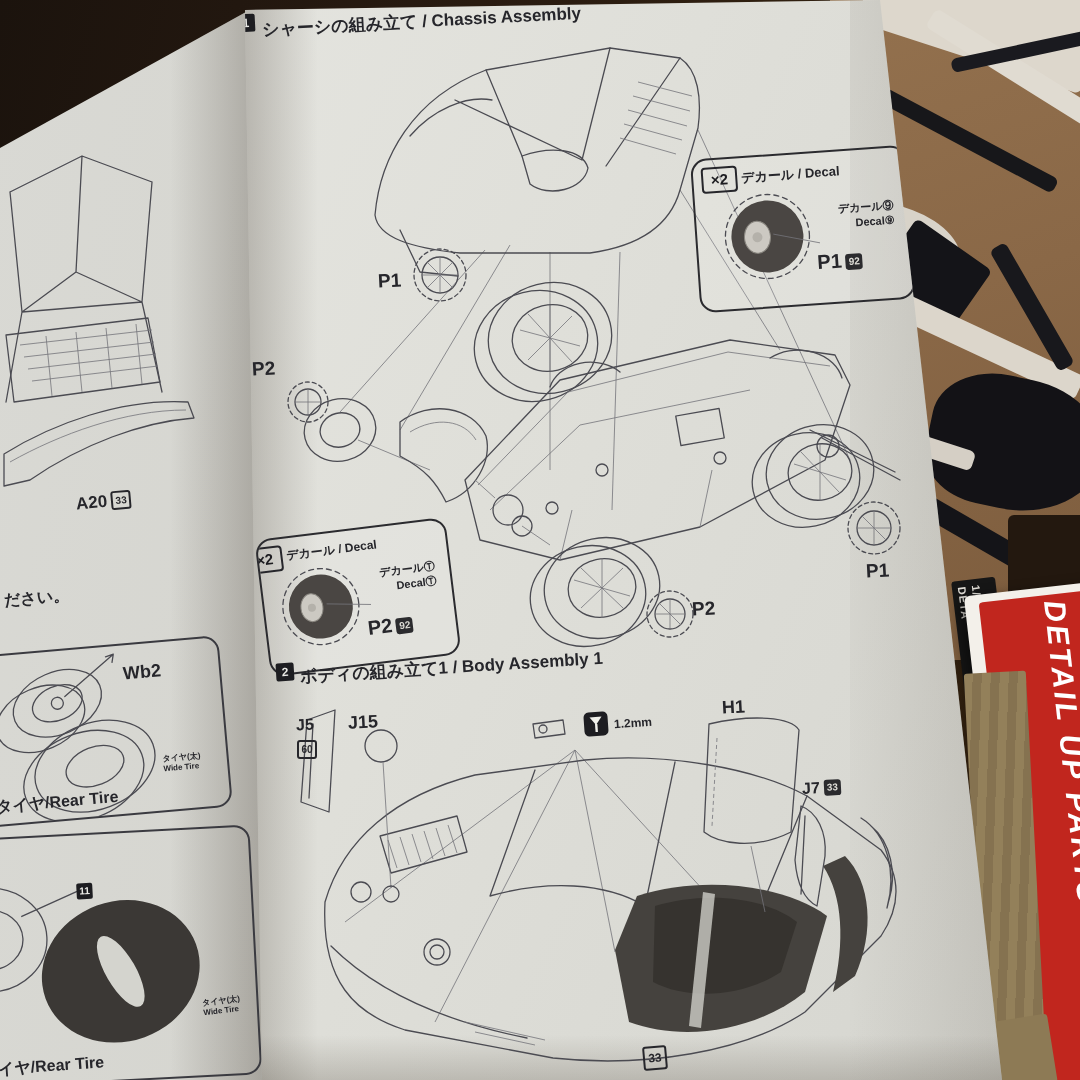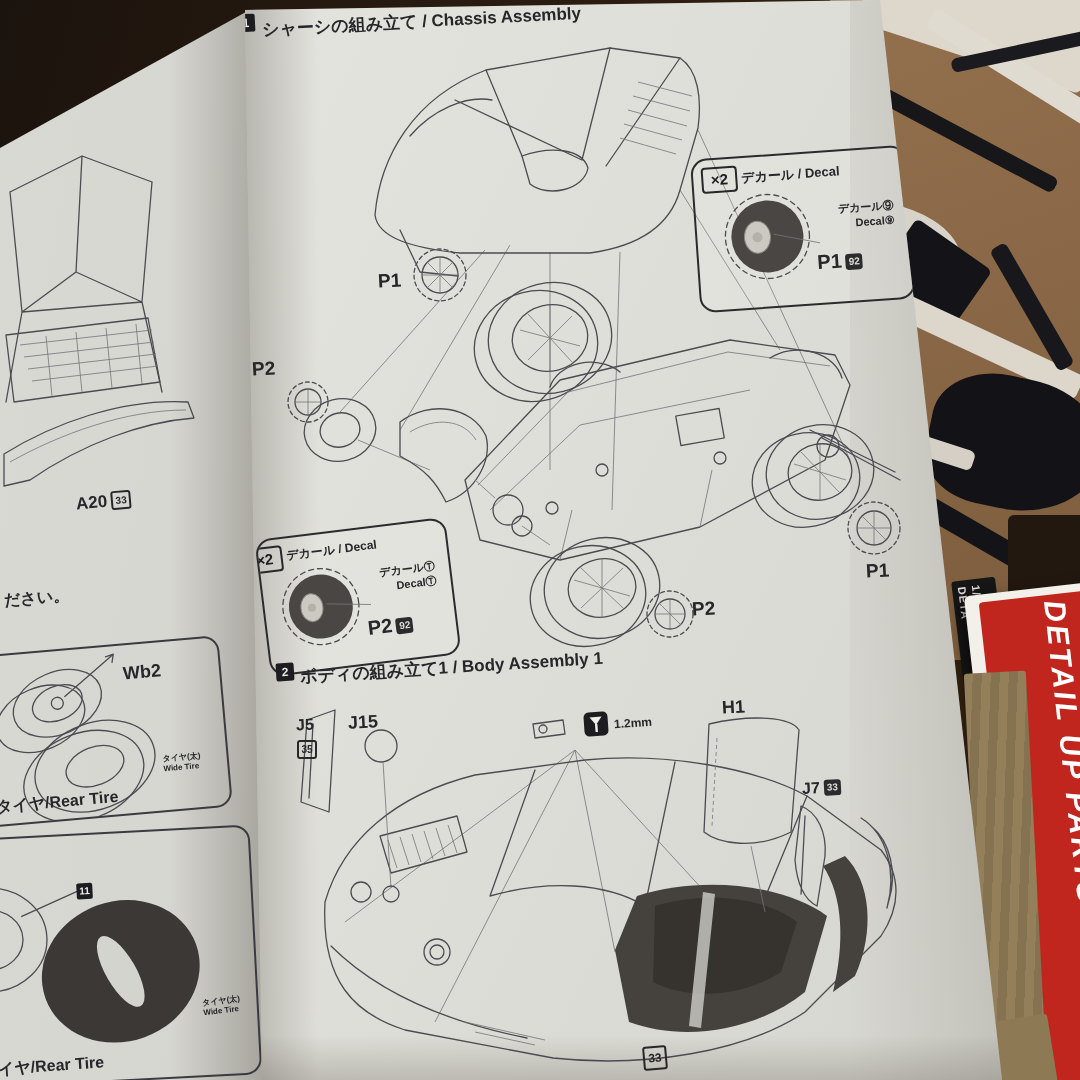"35" div.badge-open { text: 35 -> 60 }
